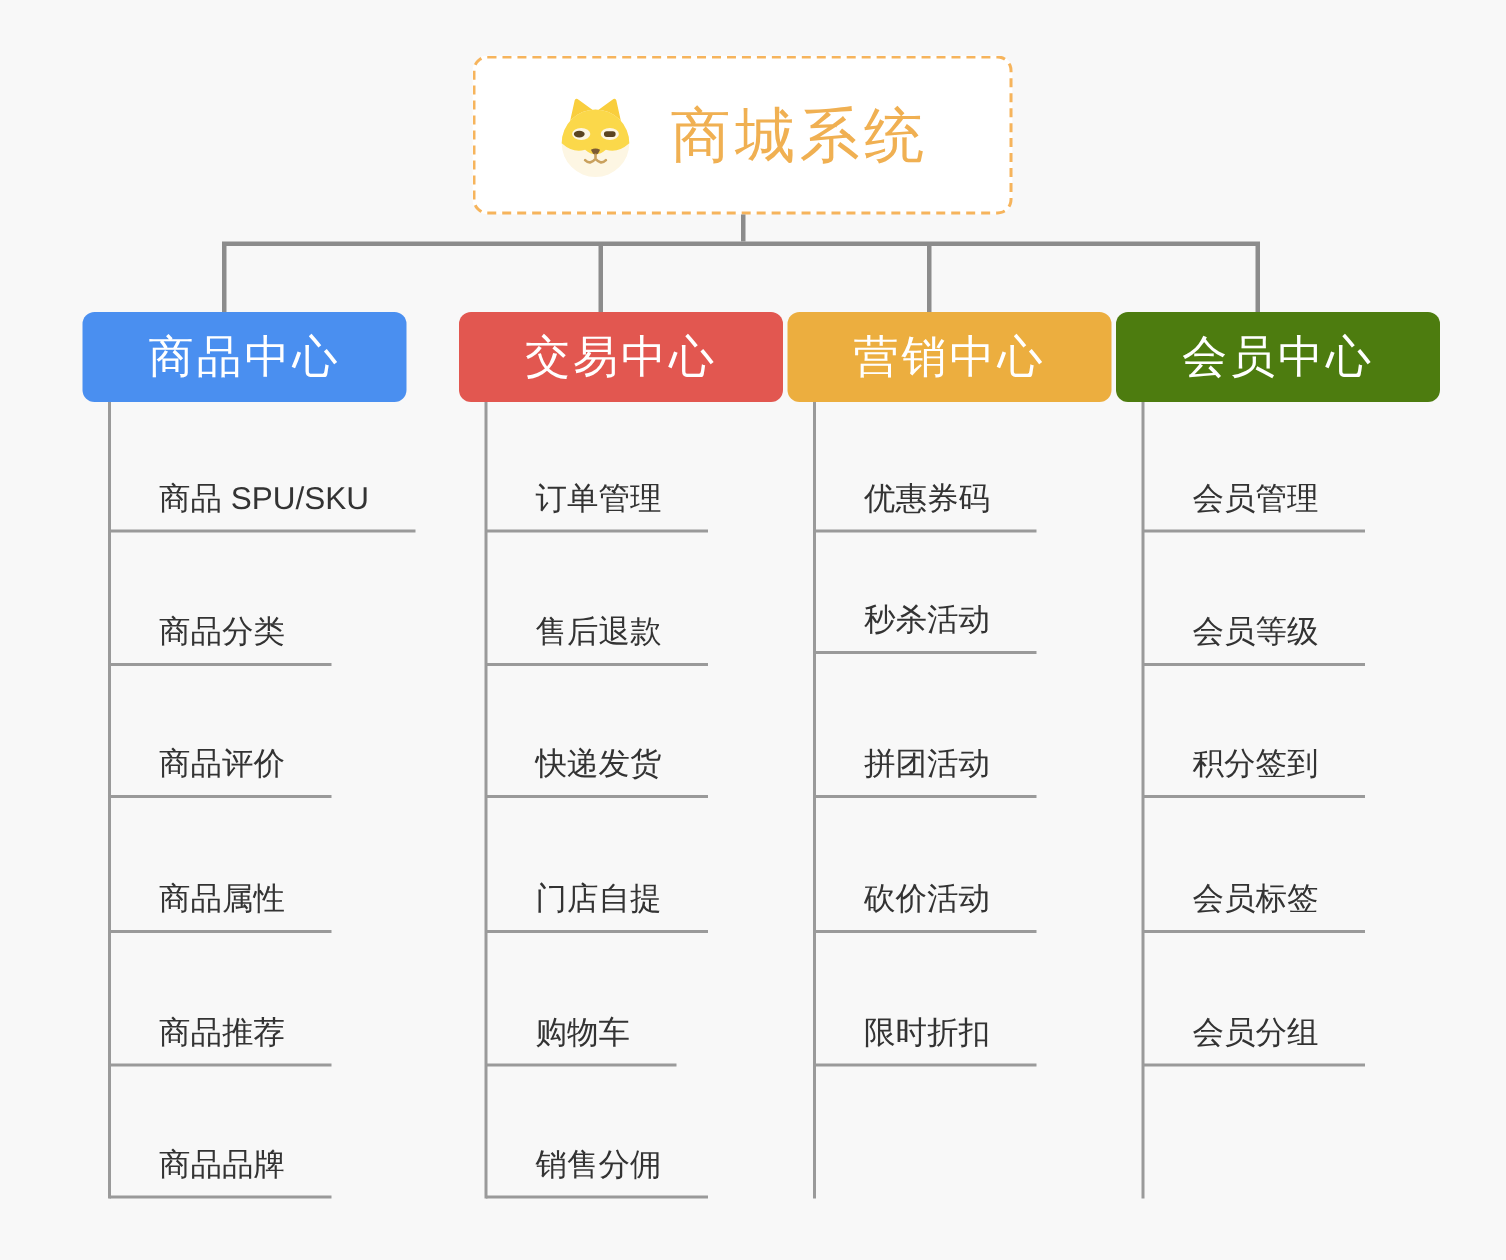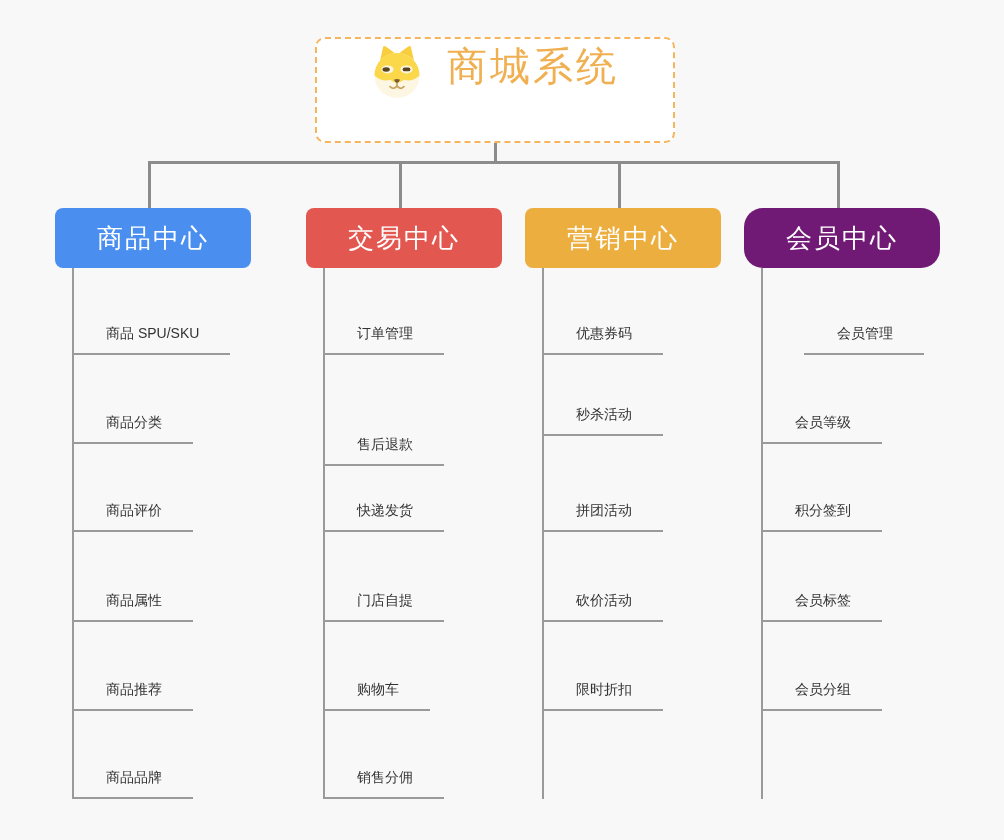"商城系统" .root-node { align-items: none -> center }
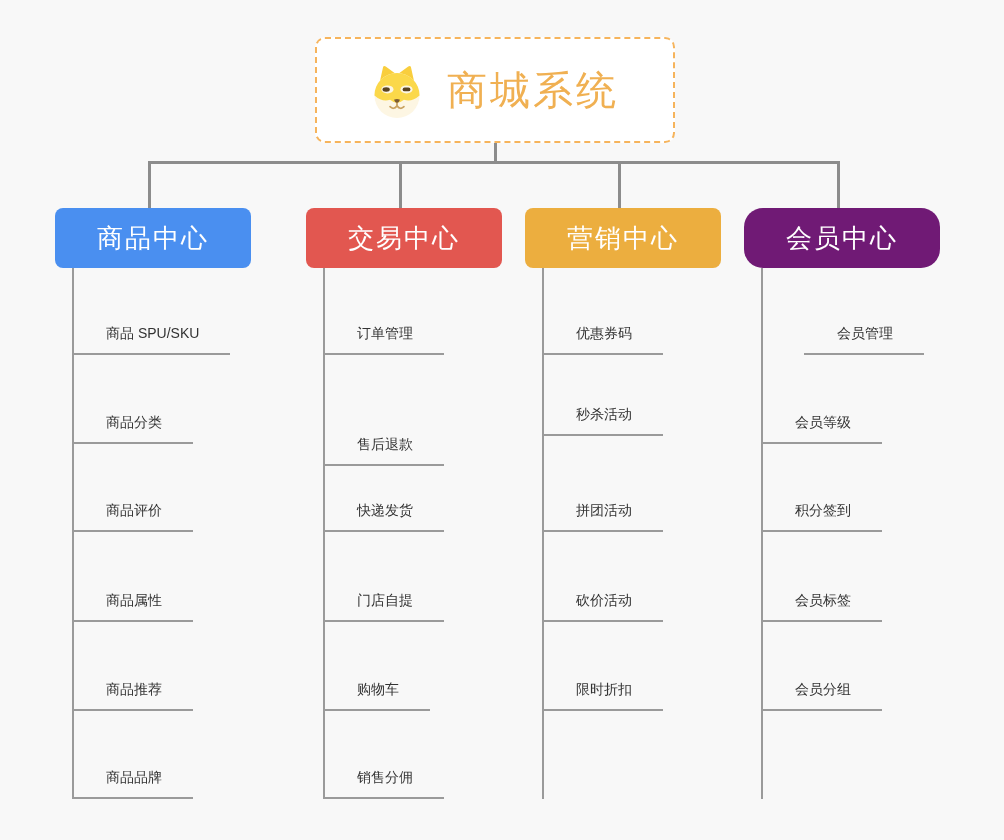"商品中心" .branch-box { font-size: 26px -> 30px; width: 196px -> 216px }
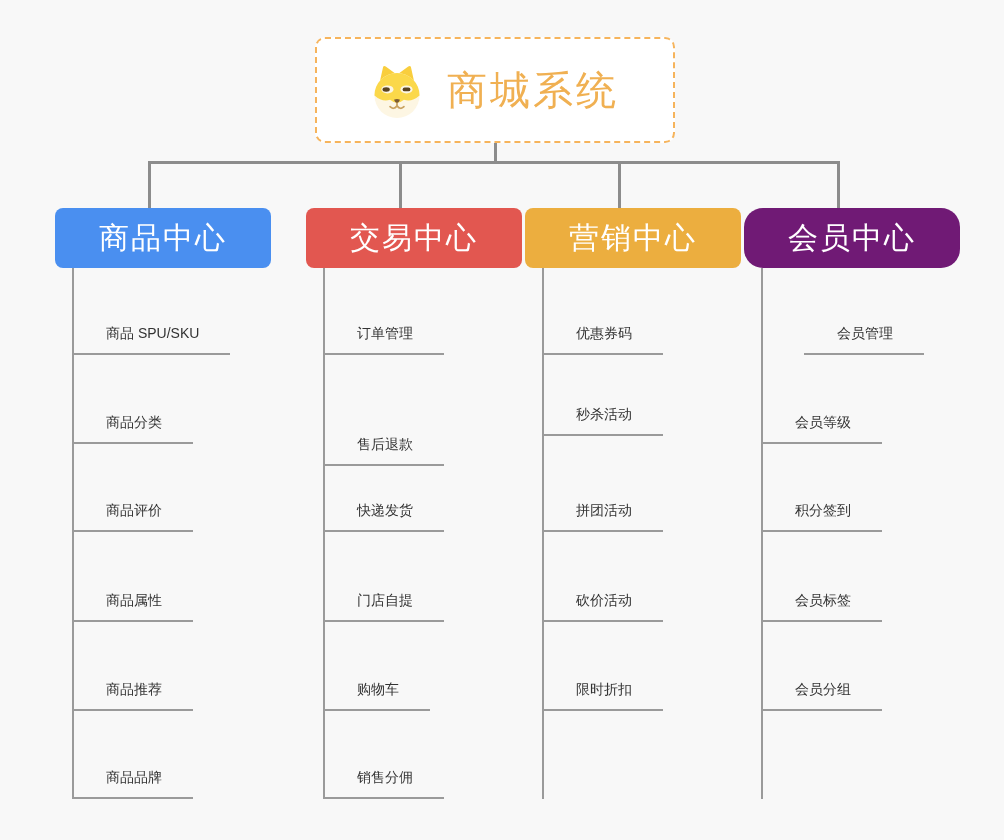"会员中心" div.branch-box { background: #701a75 -> #4d7c0f; border-radius: 19px -> none }
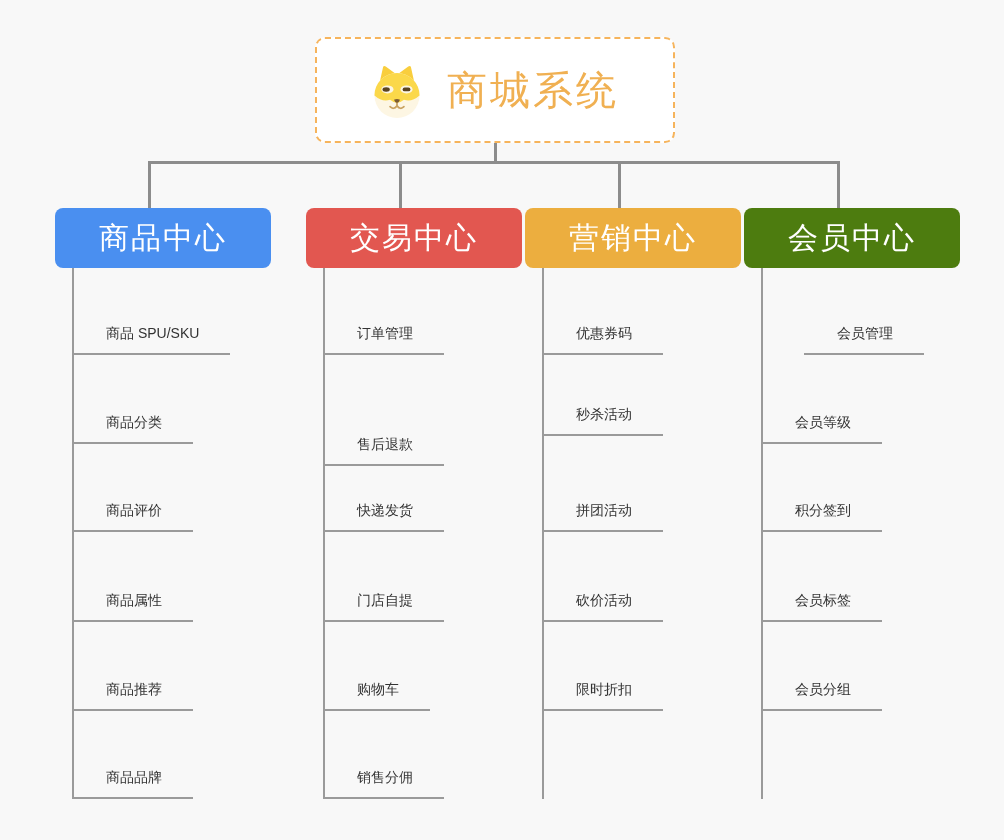"商品 SPU/SKU" .leaf { font-size: 14px -> 21px }
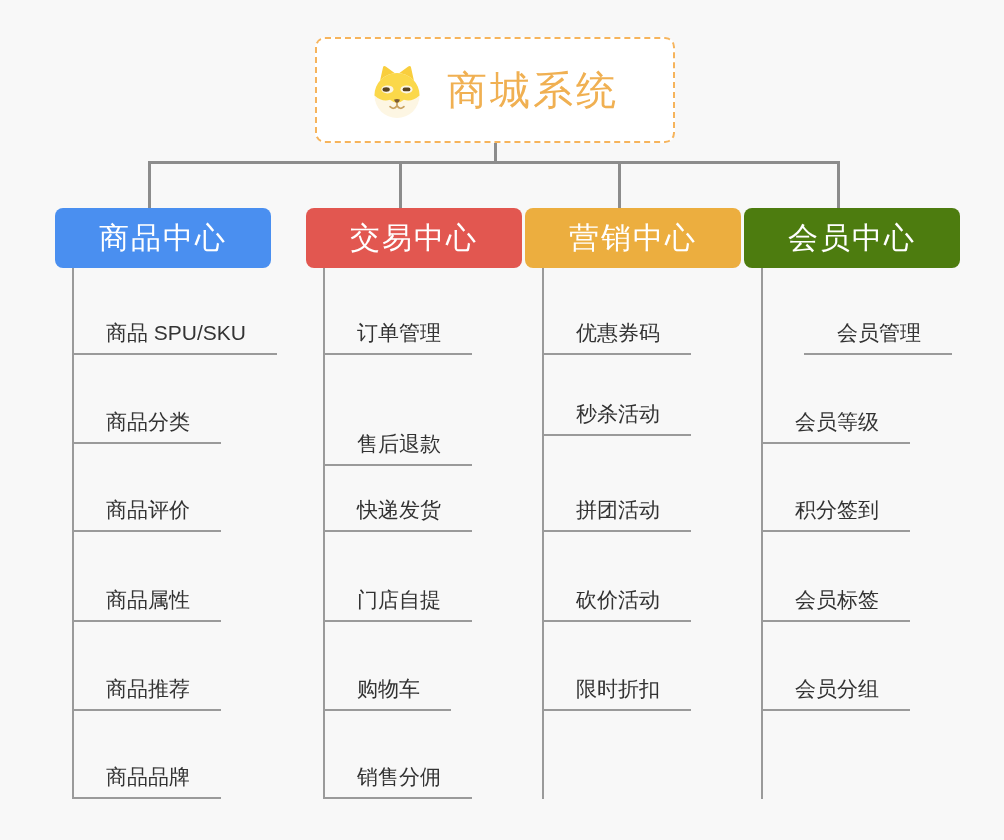"会员管理" div.leaf { margin-left: 42px -> none }
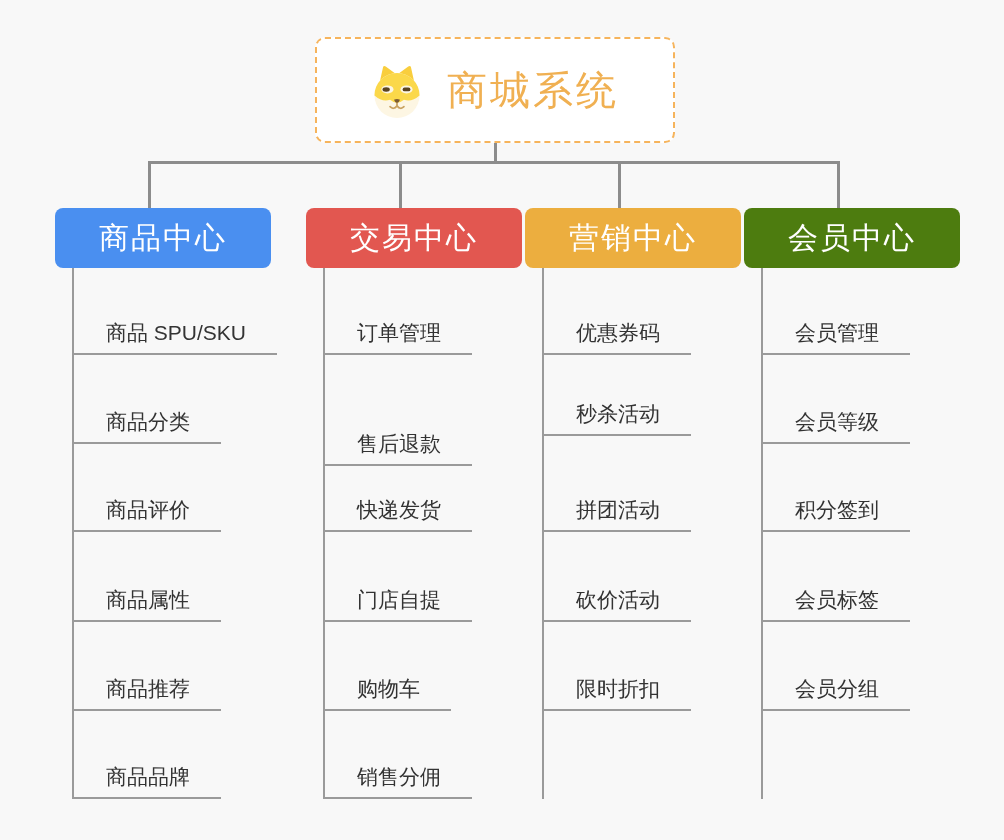"售后退款" div.leaf { margin-top: 22px -> none }
